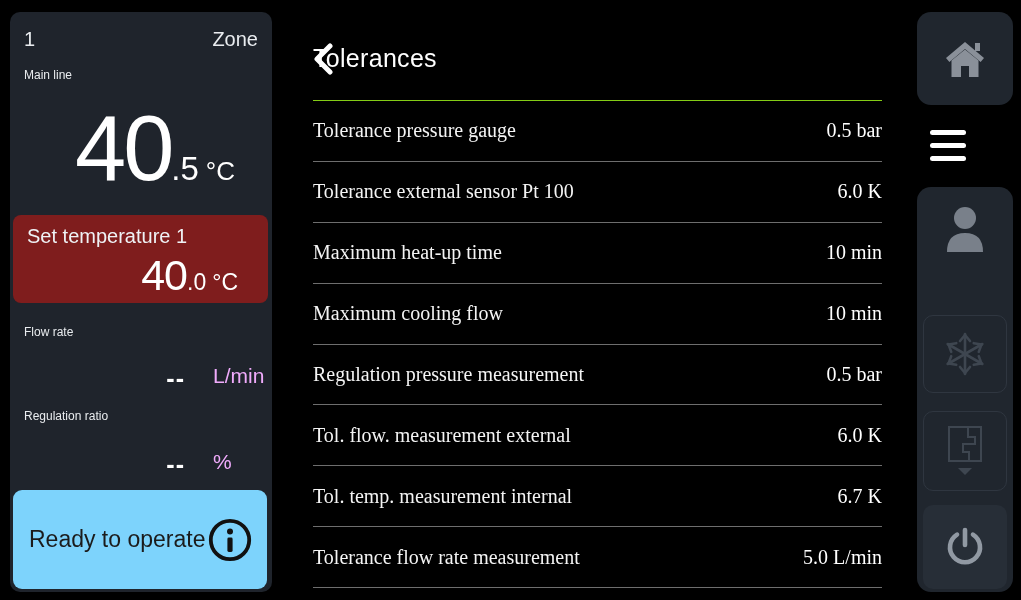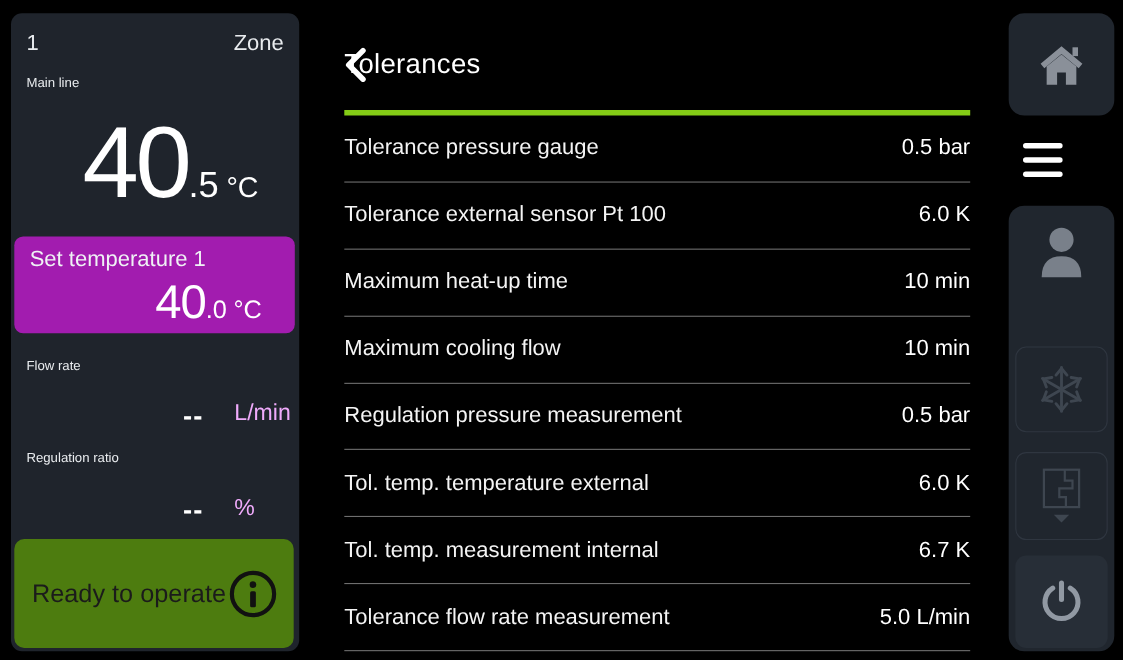"Tolerance pressure gauge" .tol-list { border-top: 5px solid #84cc16 -> 1px solid #84cc16; font-family: none -> Liberation Serif, serif }
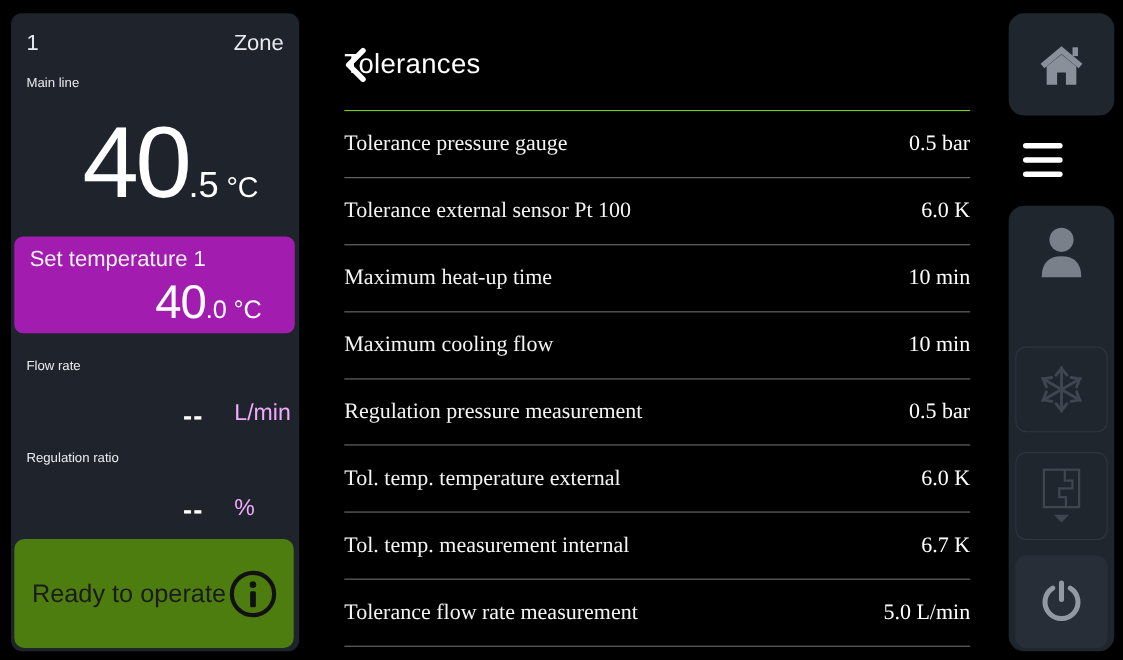"Set temperature 1" .set-card { background: #a21caf -> #7f1d1d }
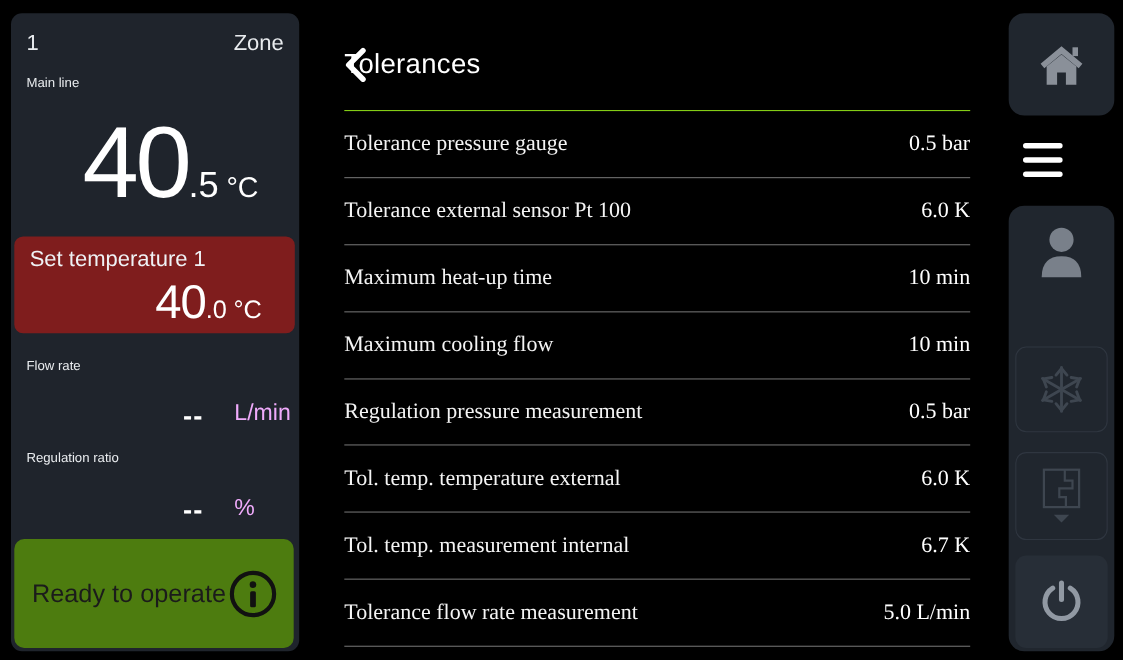"Tol. temp. temperature external" span.tol-label { text: temp. temperature -> flow. measurement }
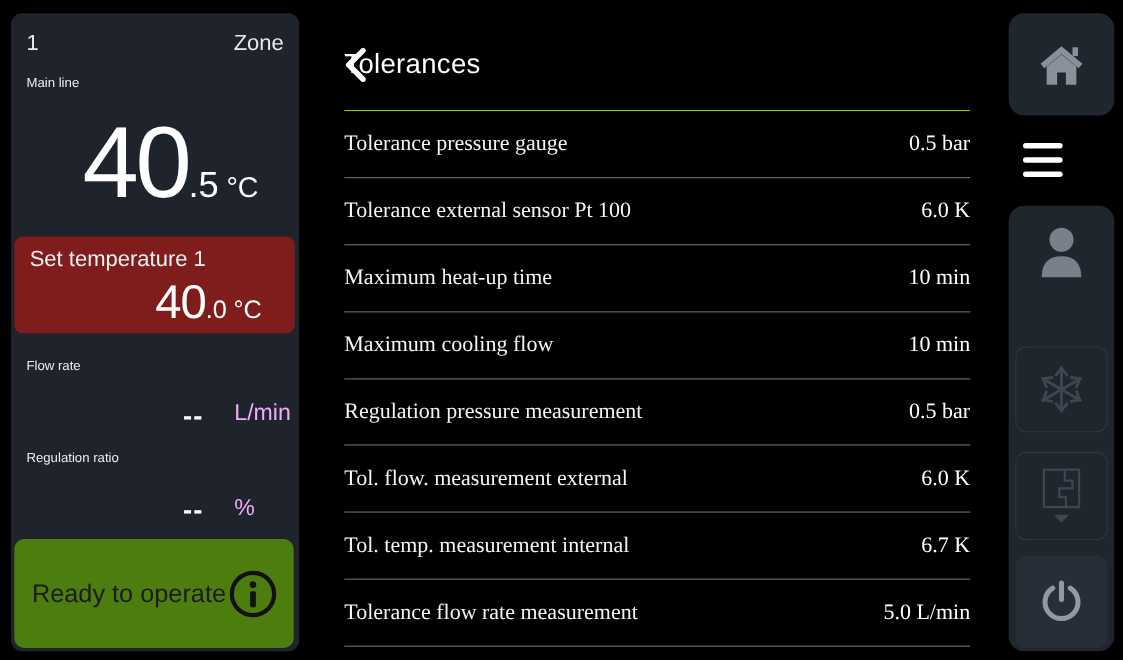"Ready to operate" .status-btn { background: #4d7c0f -> #7dd3fc }
